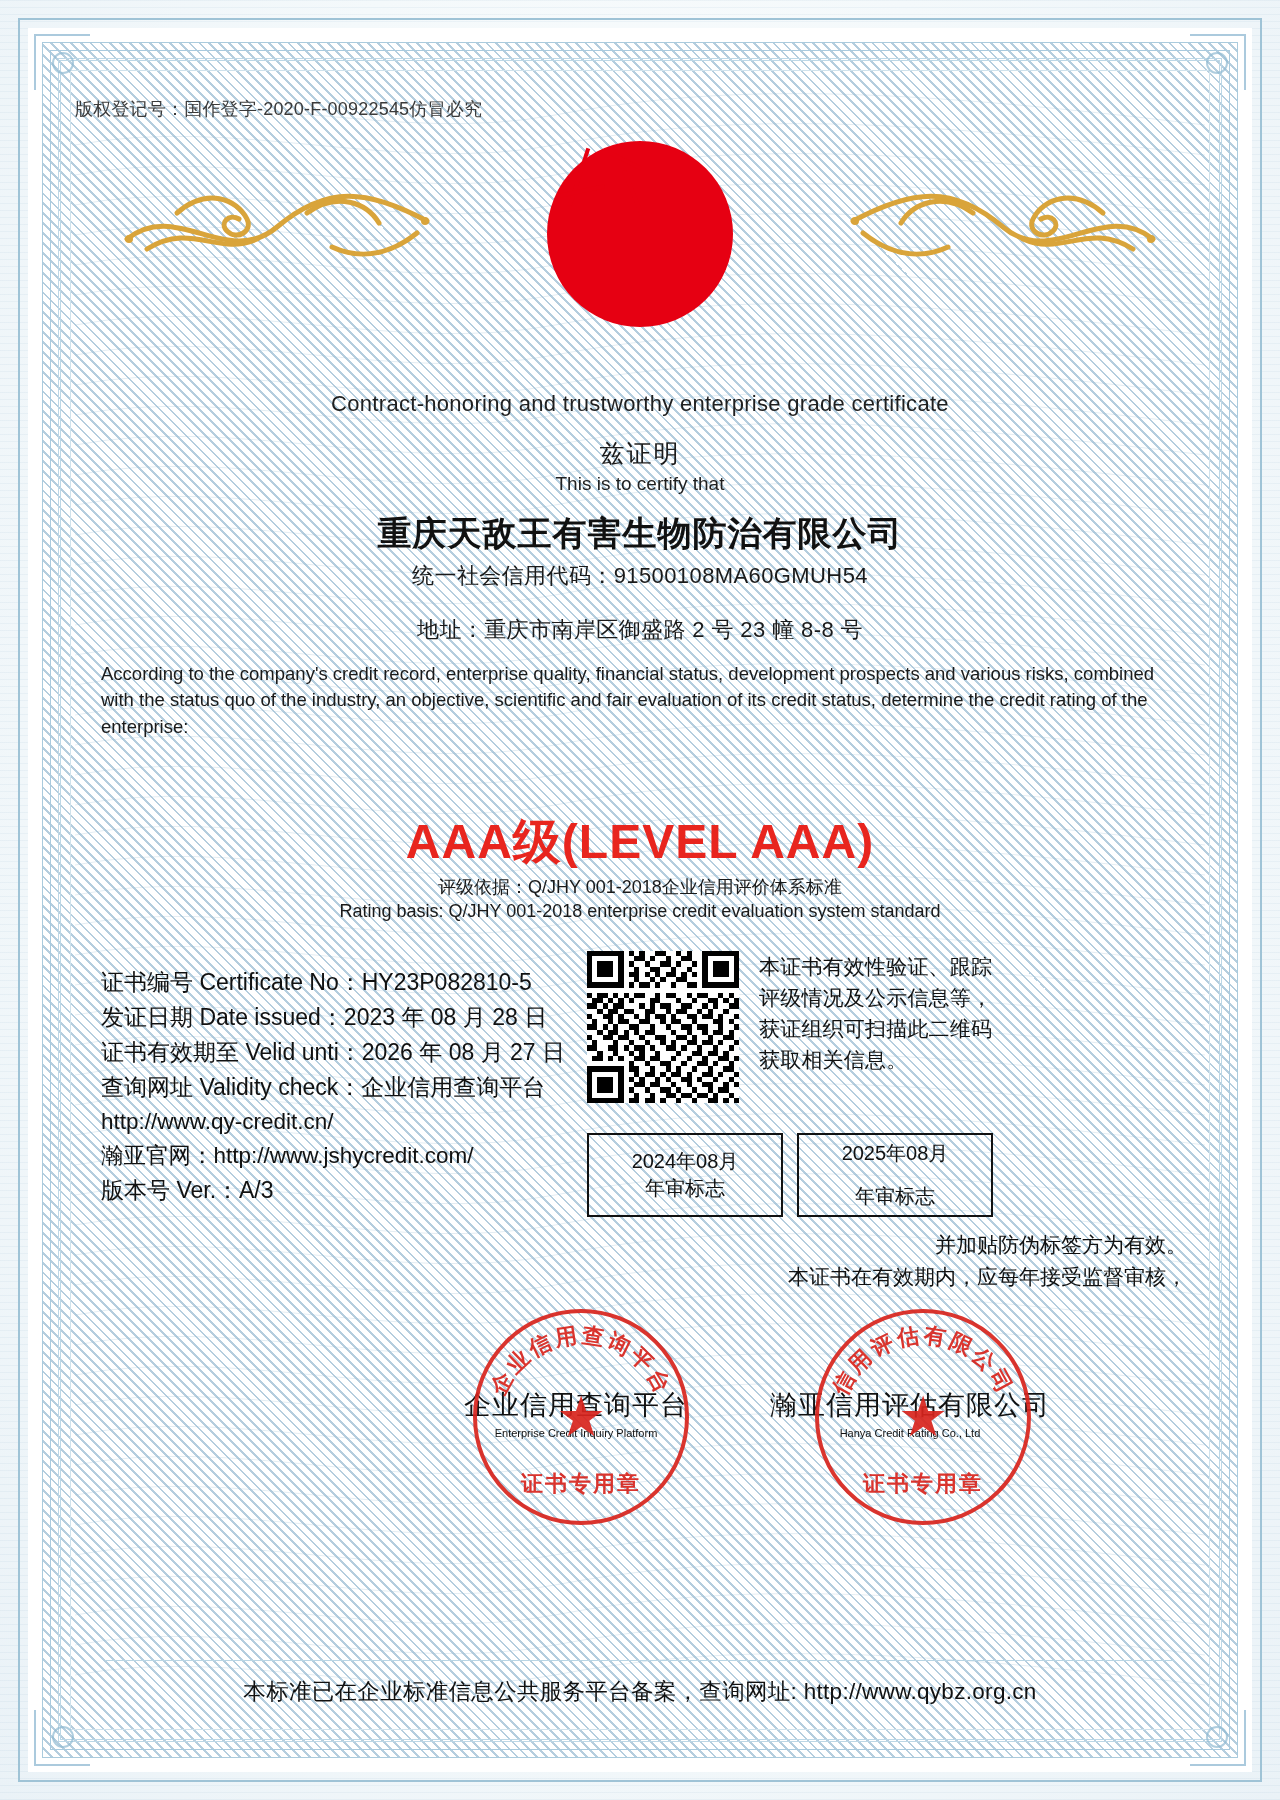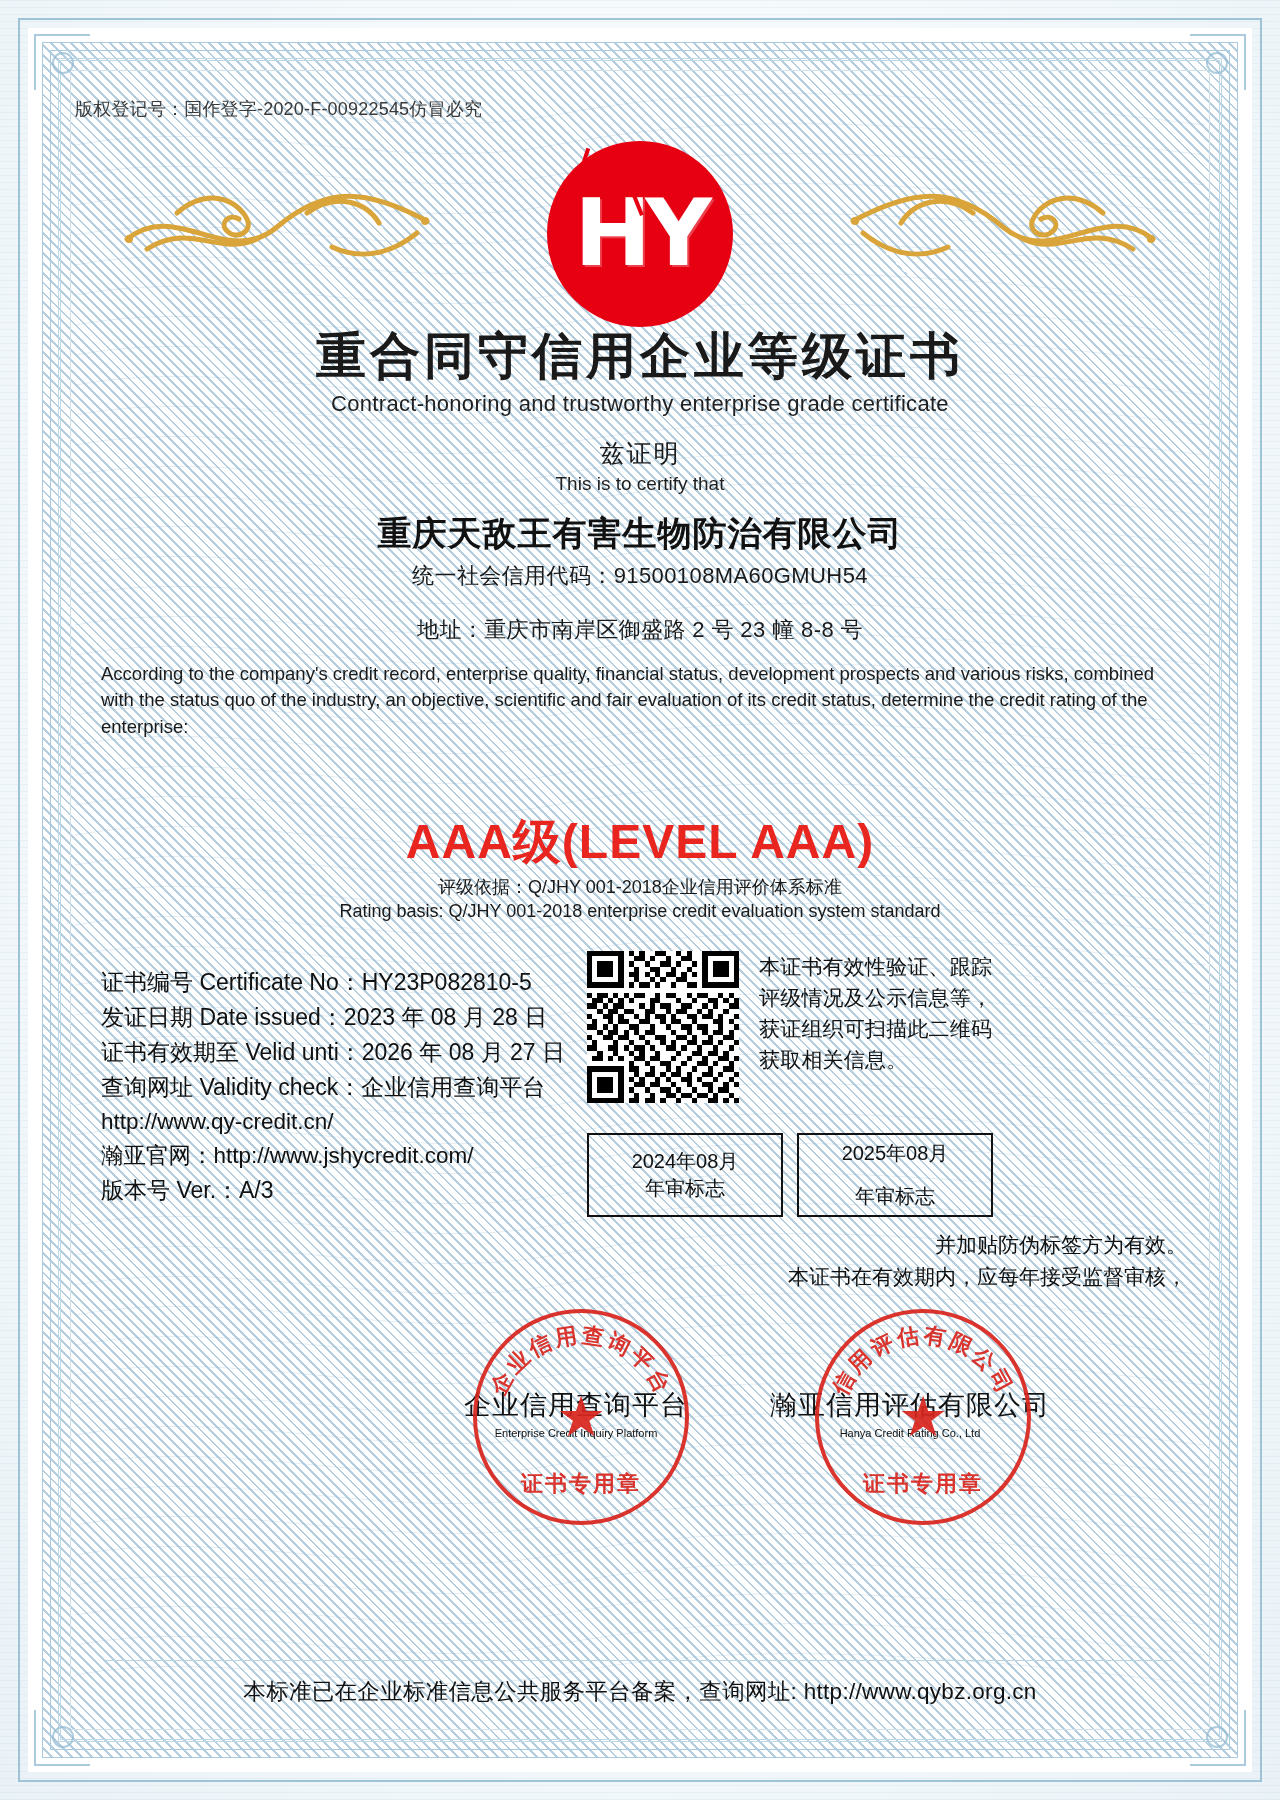"HY" span.hy { html: <span>HY</span> -> none }
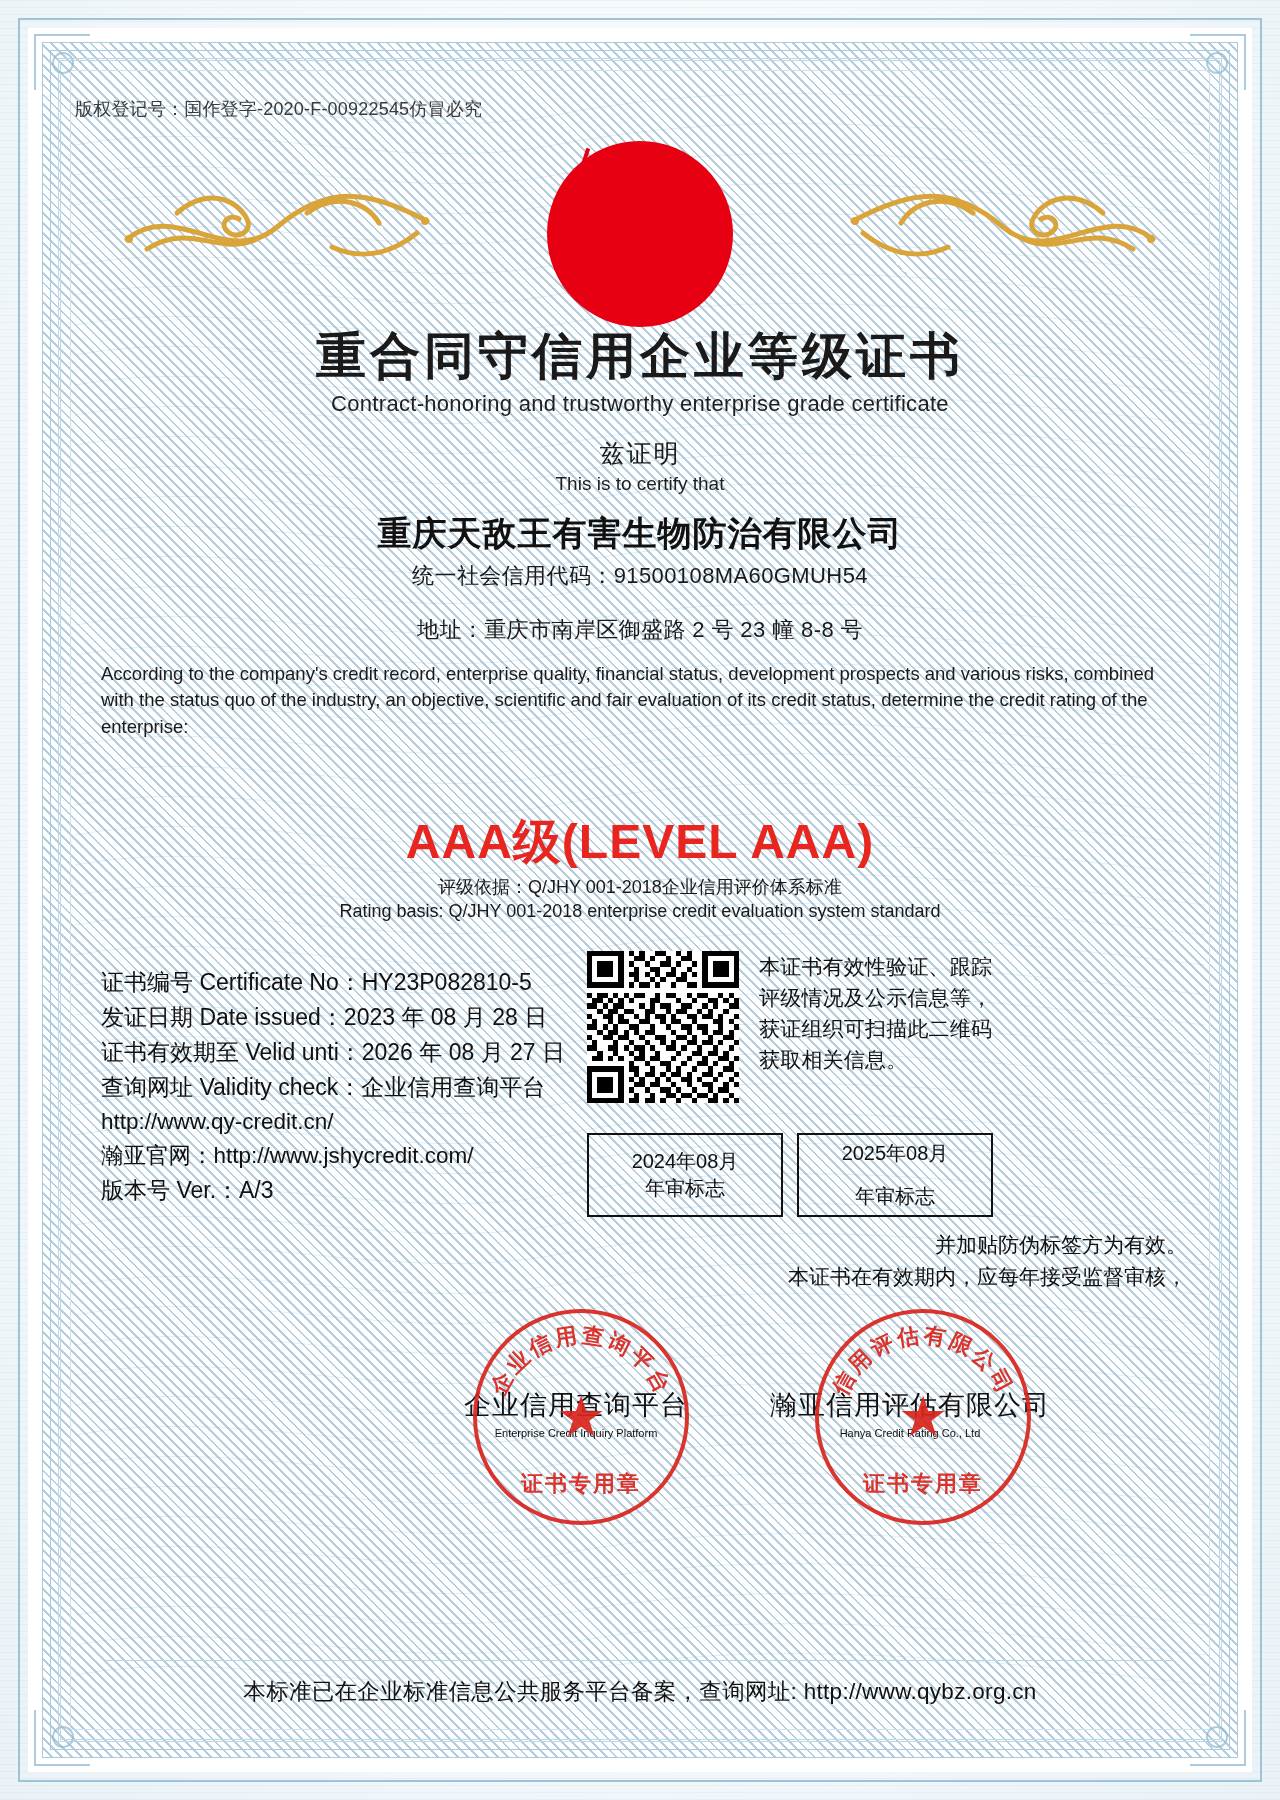"重合同守信用企业等级证书" div.title-cn { html: <div>重合同守信用企业等级证书</div> -> none }
